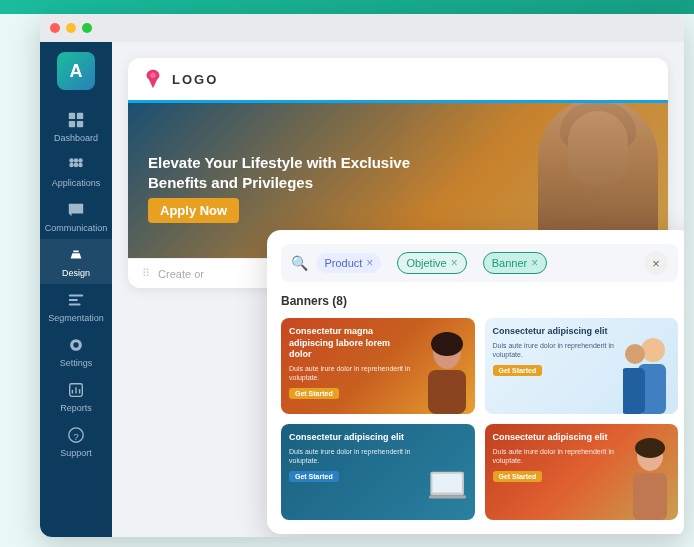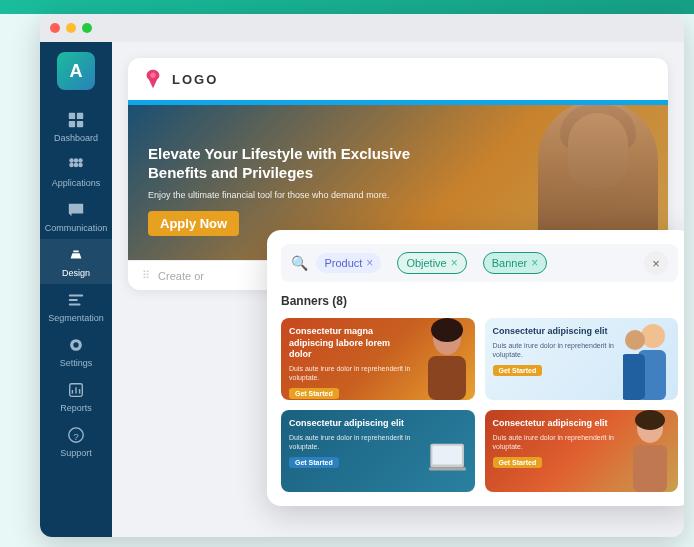"LOGO" .logo-bar { border-bottom: 5px solid #0ea5e9 -> 3px solid #0ea5e9 }
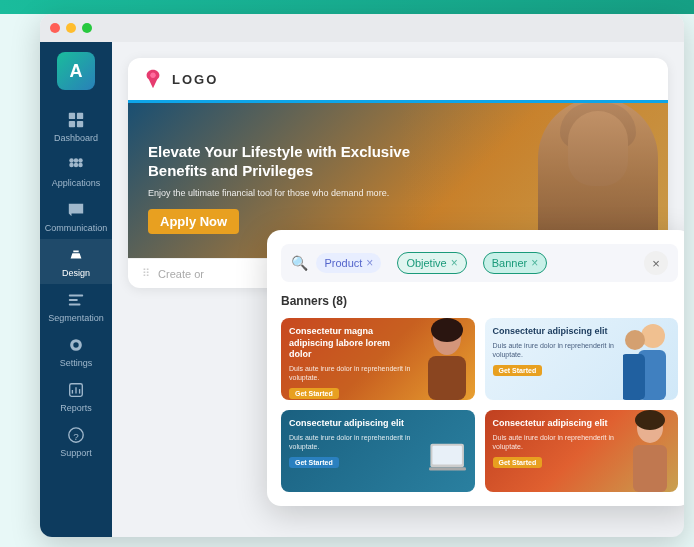"Enjoy the ultimate financial tool" div.hero-subtitle { html: <div>Enjoy the ultimate financial tool for those who demand more.</div> -> none }
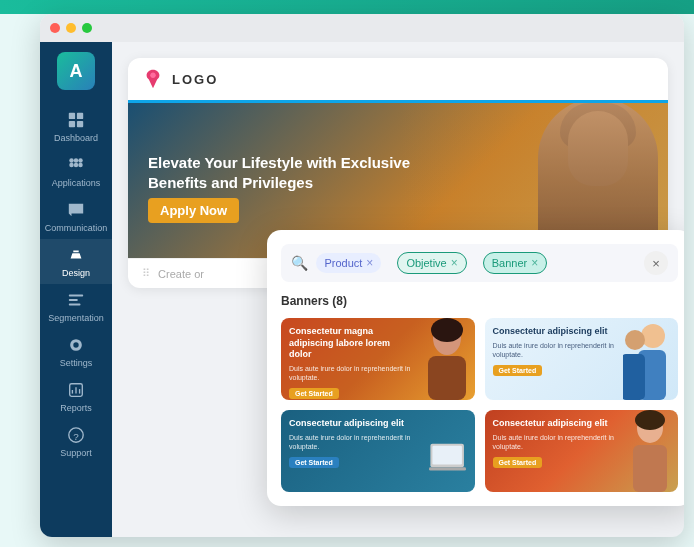"Consectetur magna adipiscing labore" .banner-card { height: 82px -> 96px }
